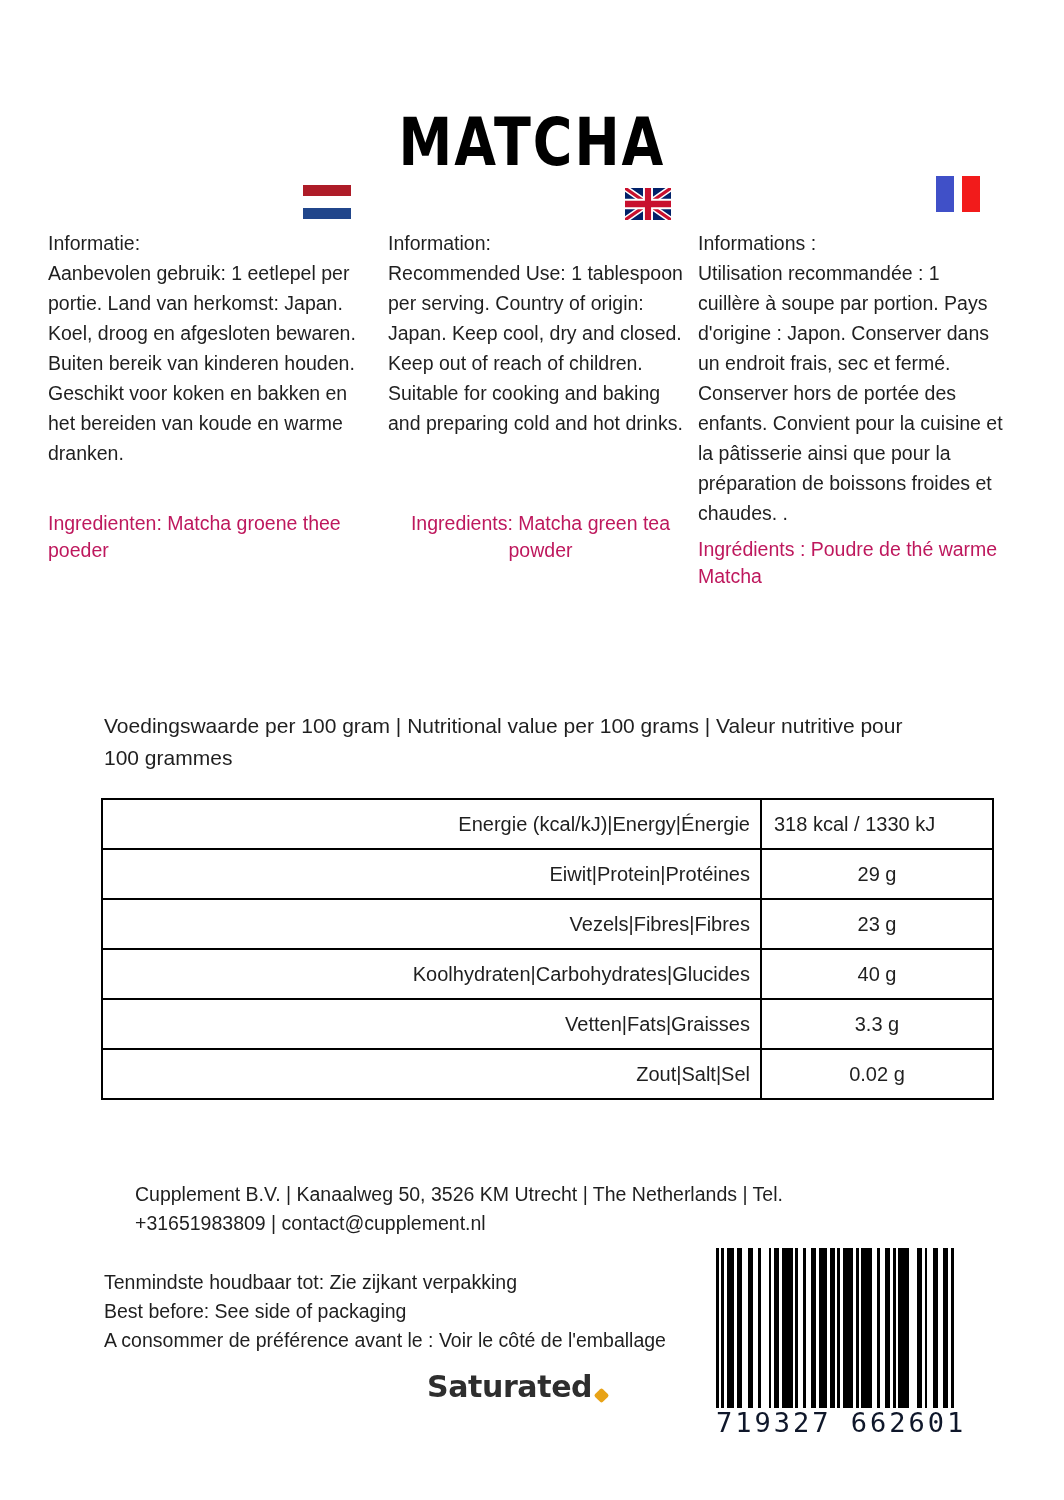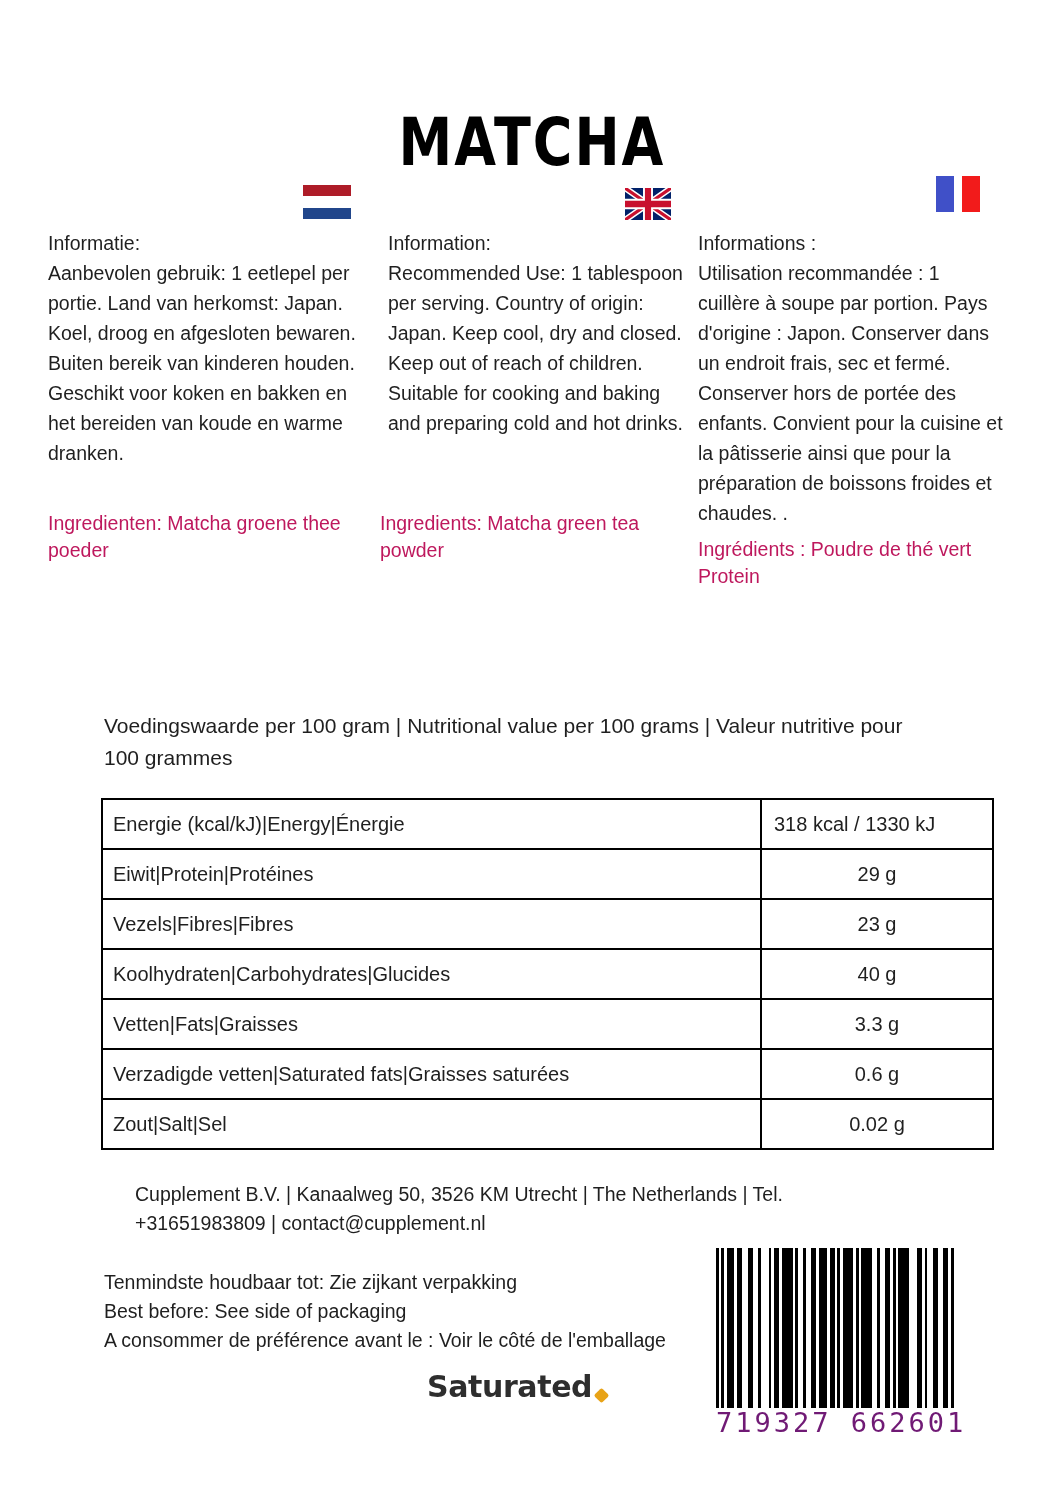"Ingredients: Matcha green tea powder" #ing-en { left: 380px -> 388px; text-align: none -> center }
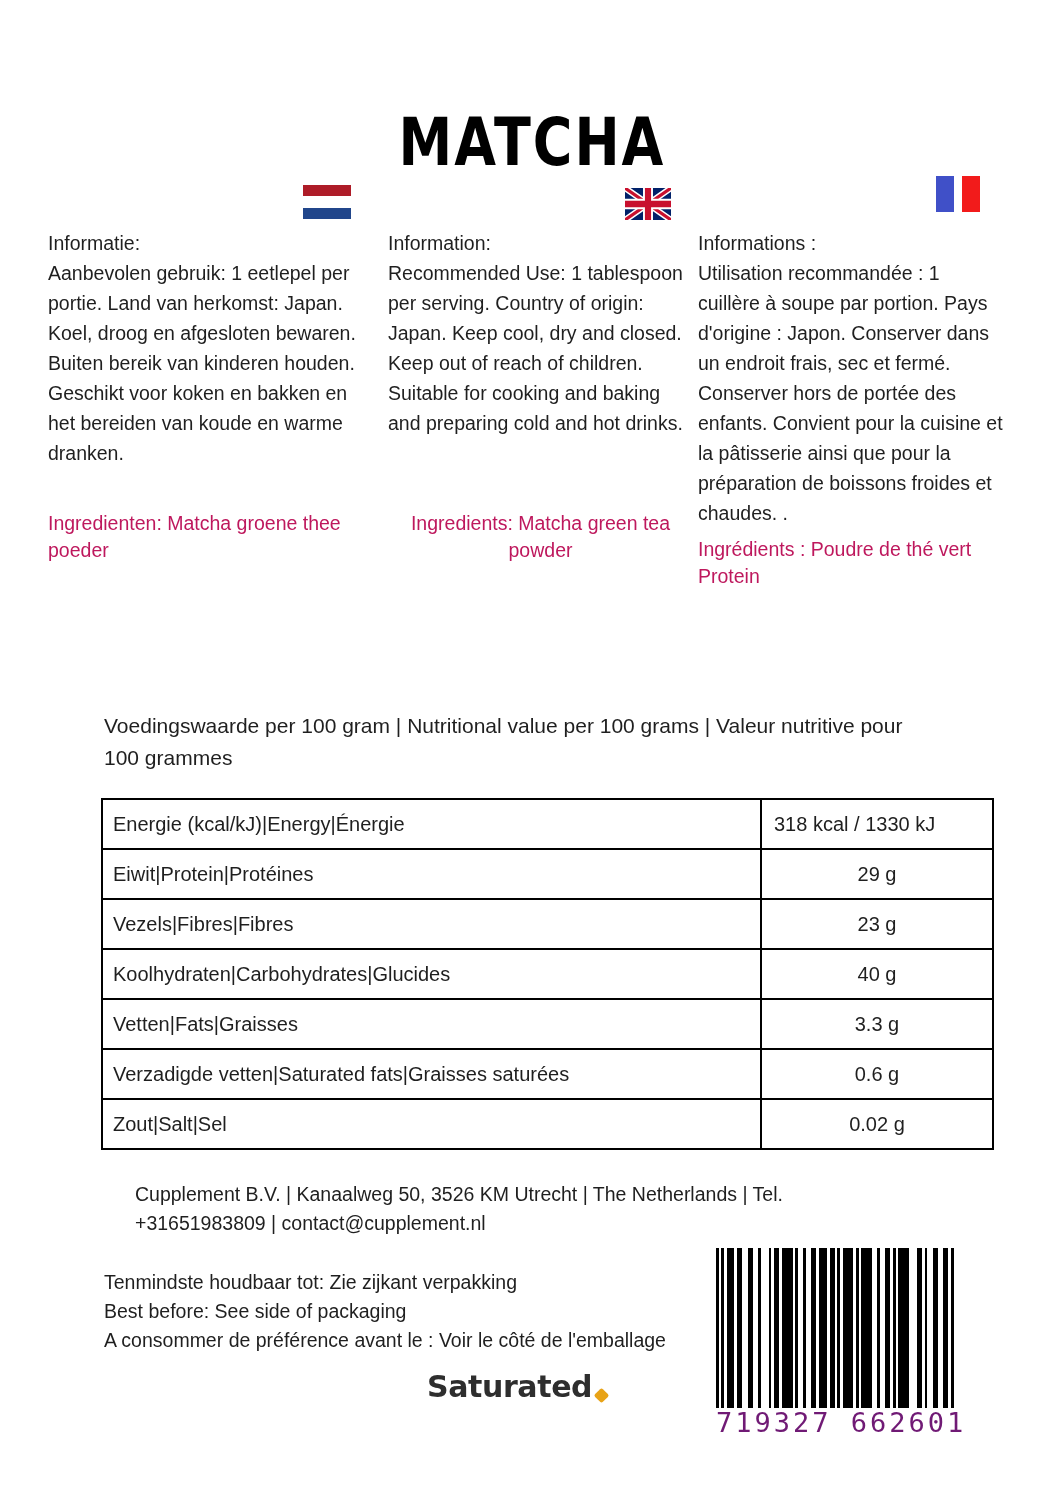"Ingrédients : Poudre de thé" div.ingredients { text: vert Protein -> warme Matcha }
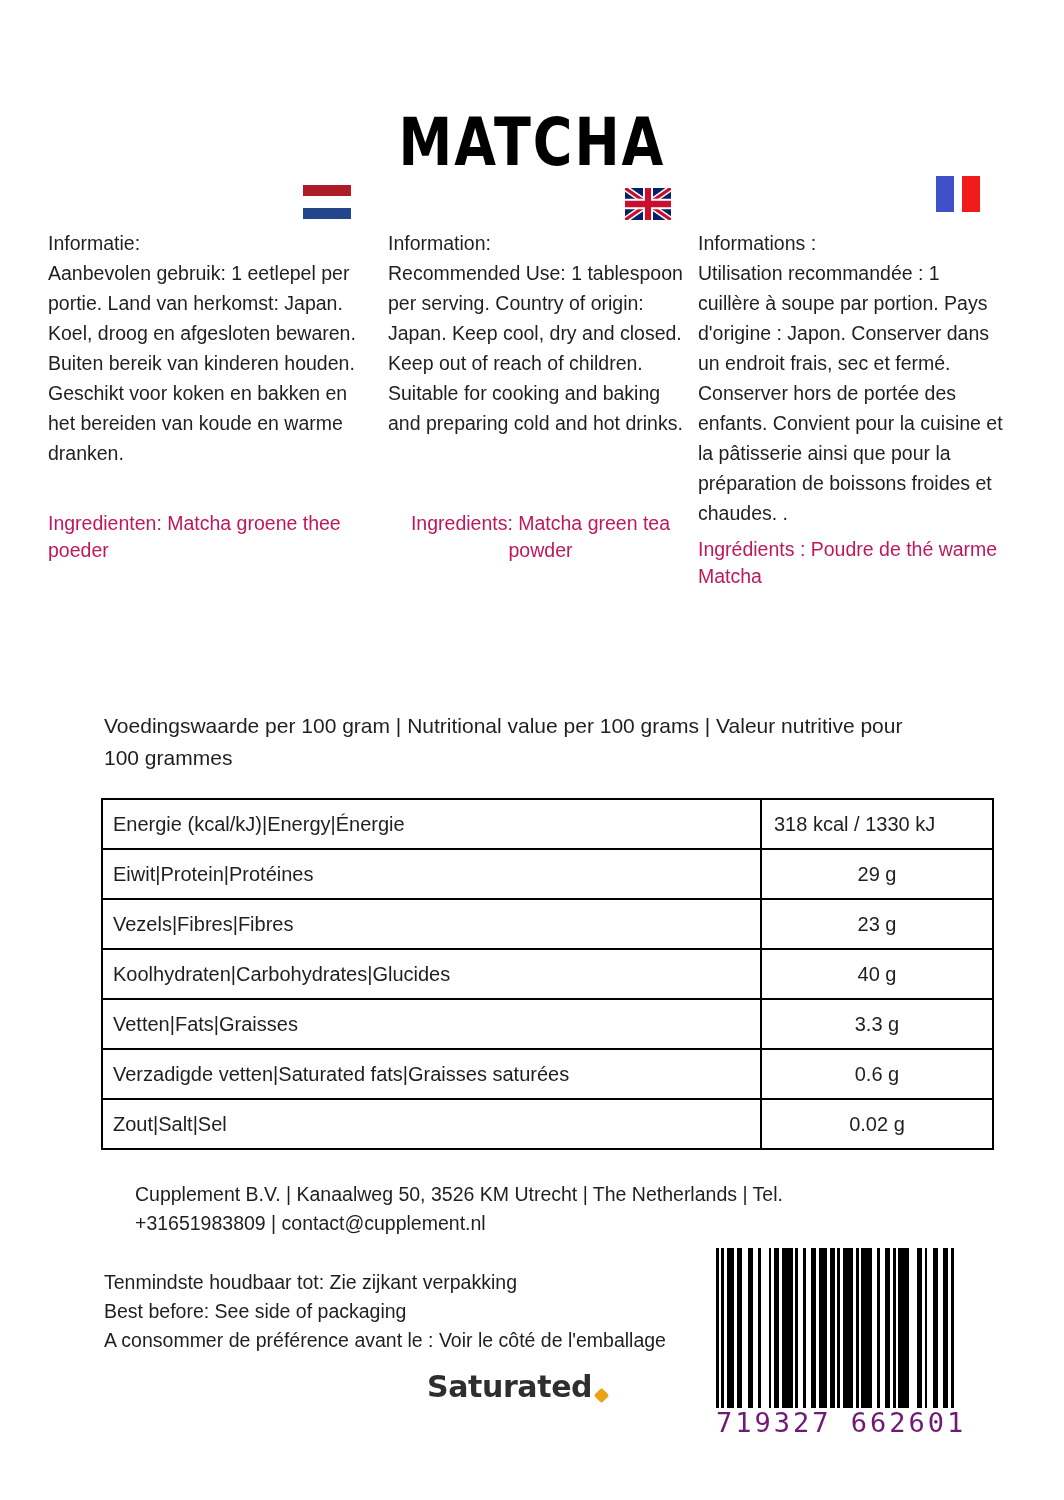"Energie (kcal/kJ)|Energy|Énergie" #nutrition-table td.label-cell { text-align: left -> right }
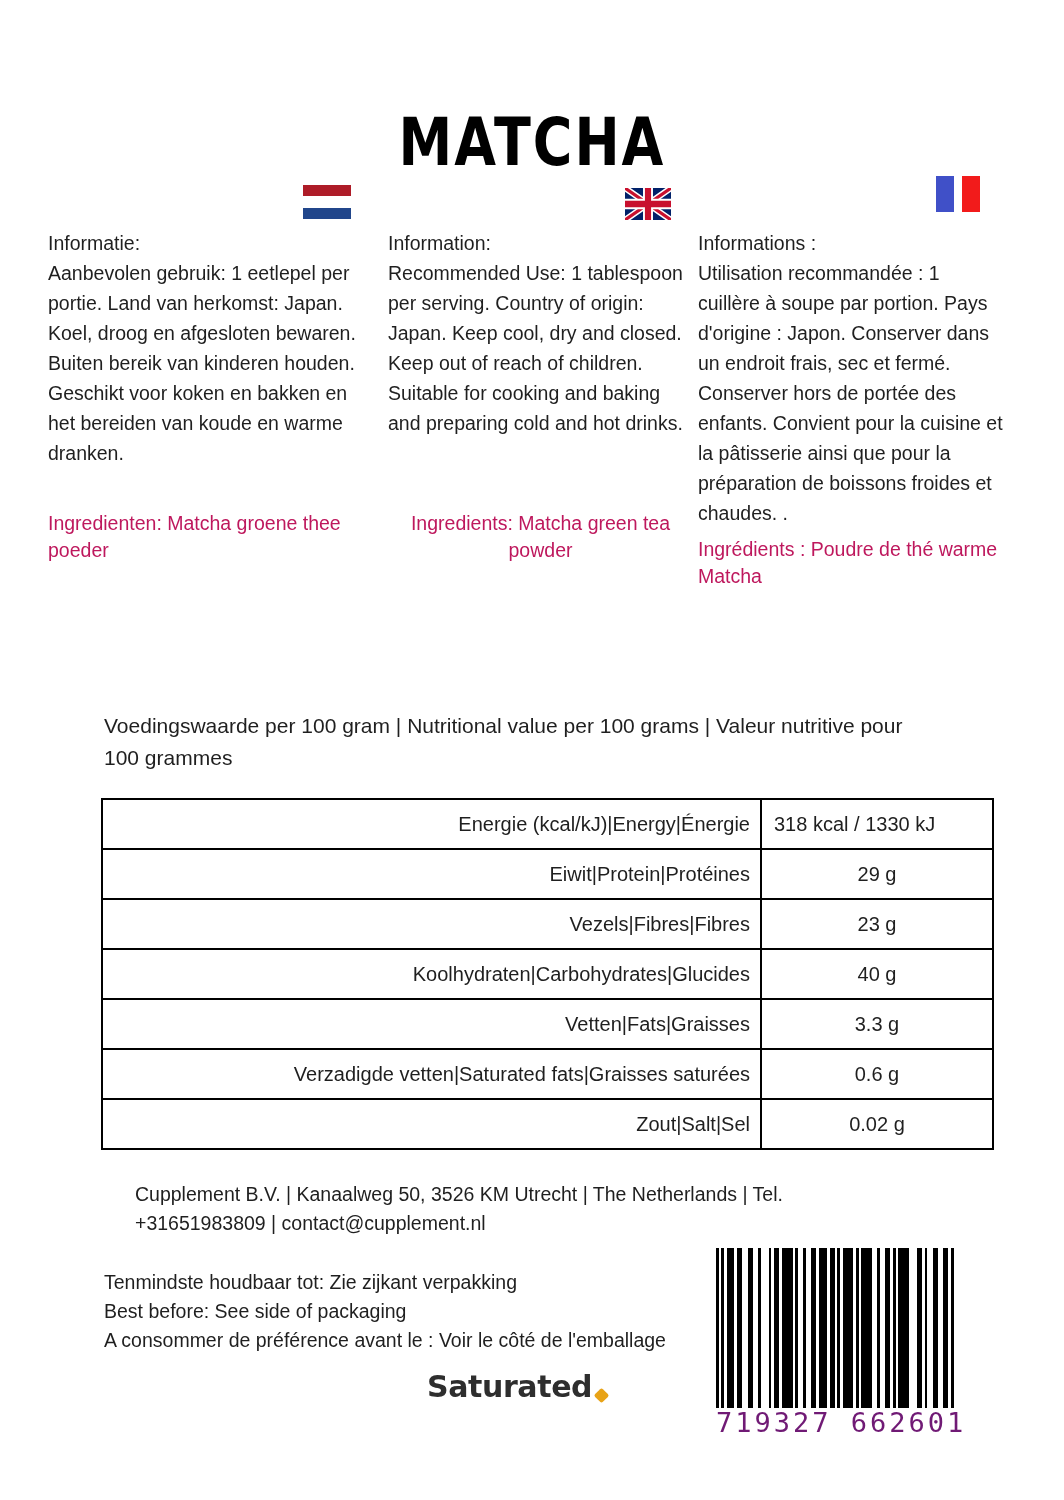"Verzadigde vetten|Saturated" tr { html: <tr> <td>Verzadigde vetten|Saturated fats|Graisses saturées</td> <td>0.6 g</td> </tr> -> none }
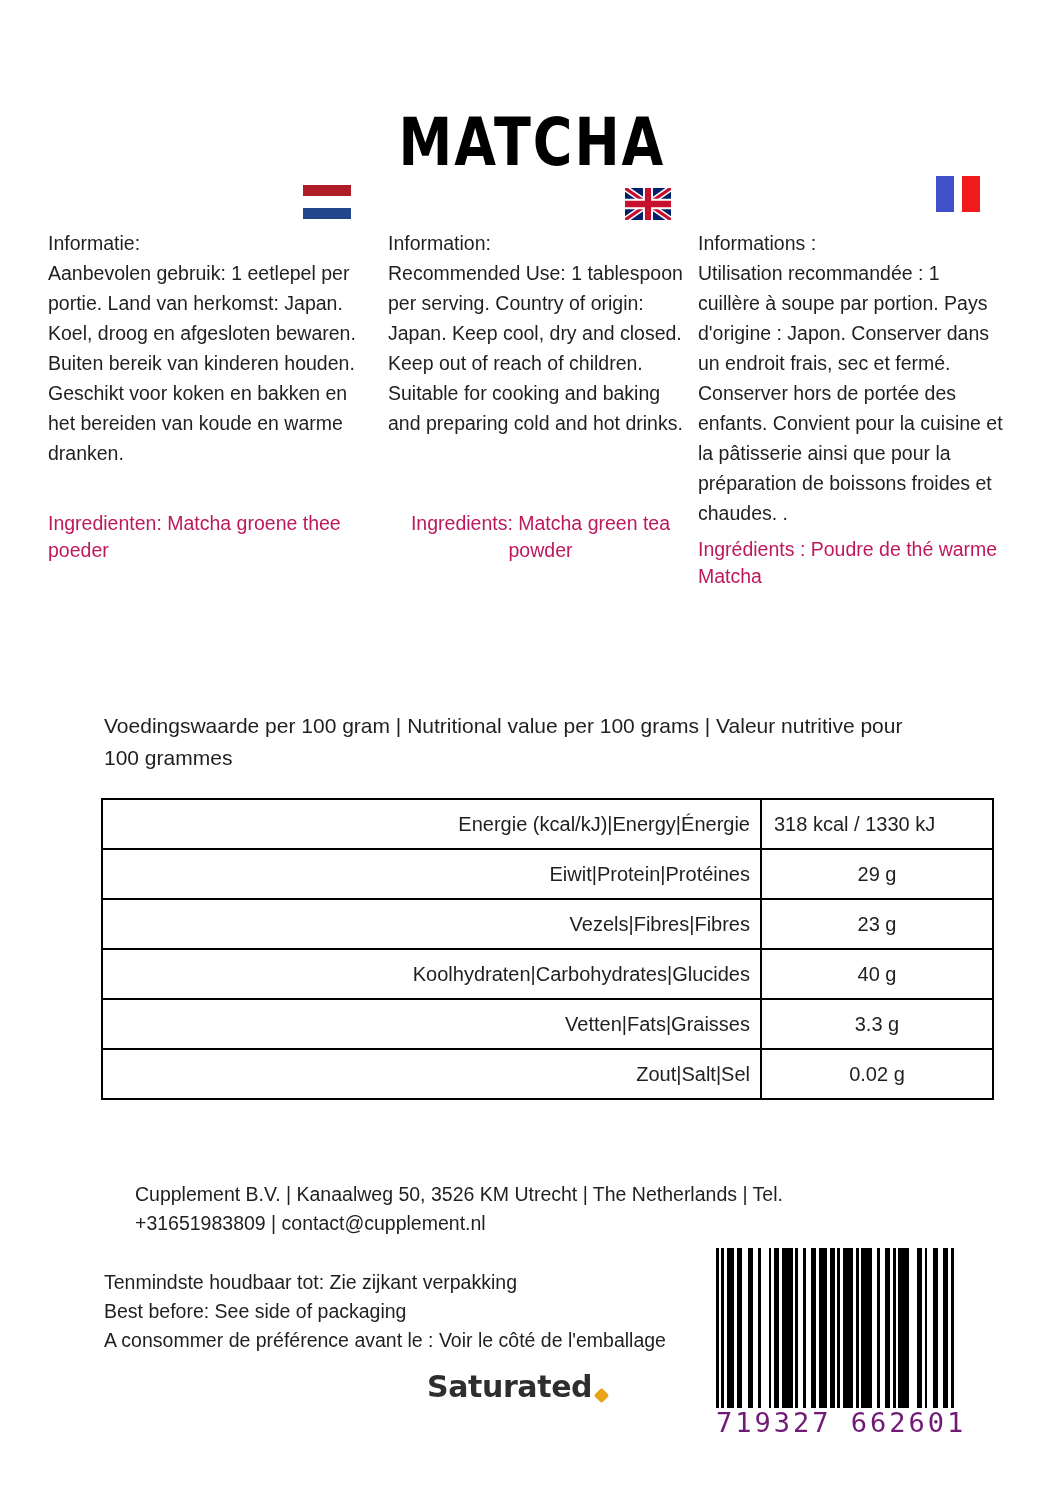"719327 662601" #barcode-number { color: #701a75 -> #0f172a }
